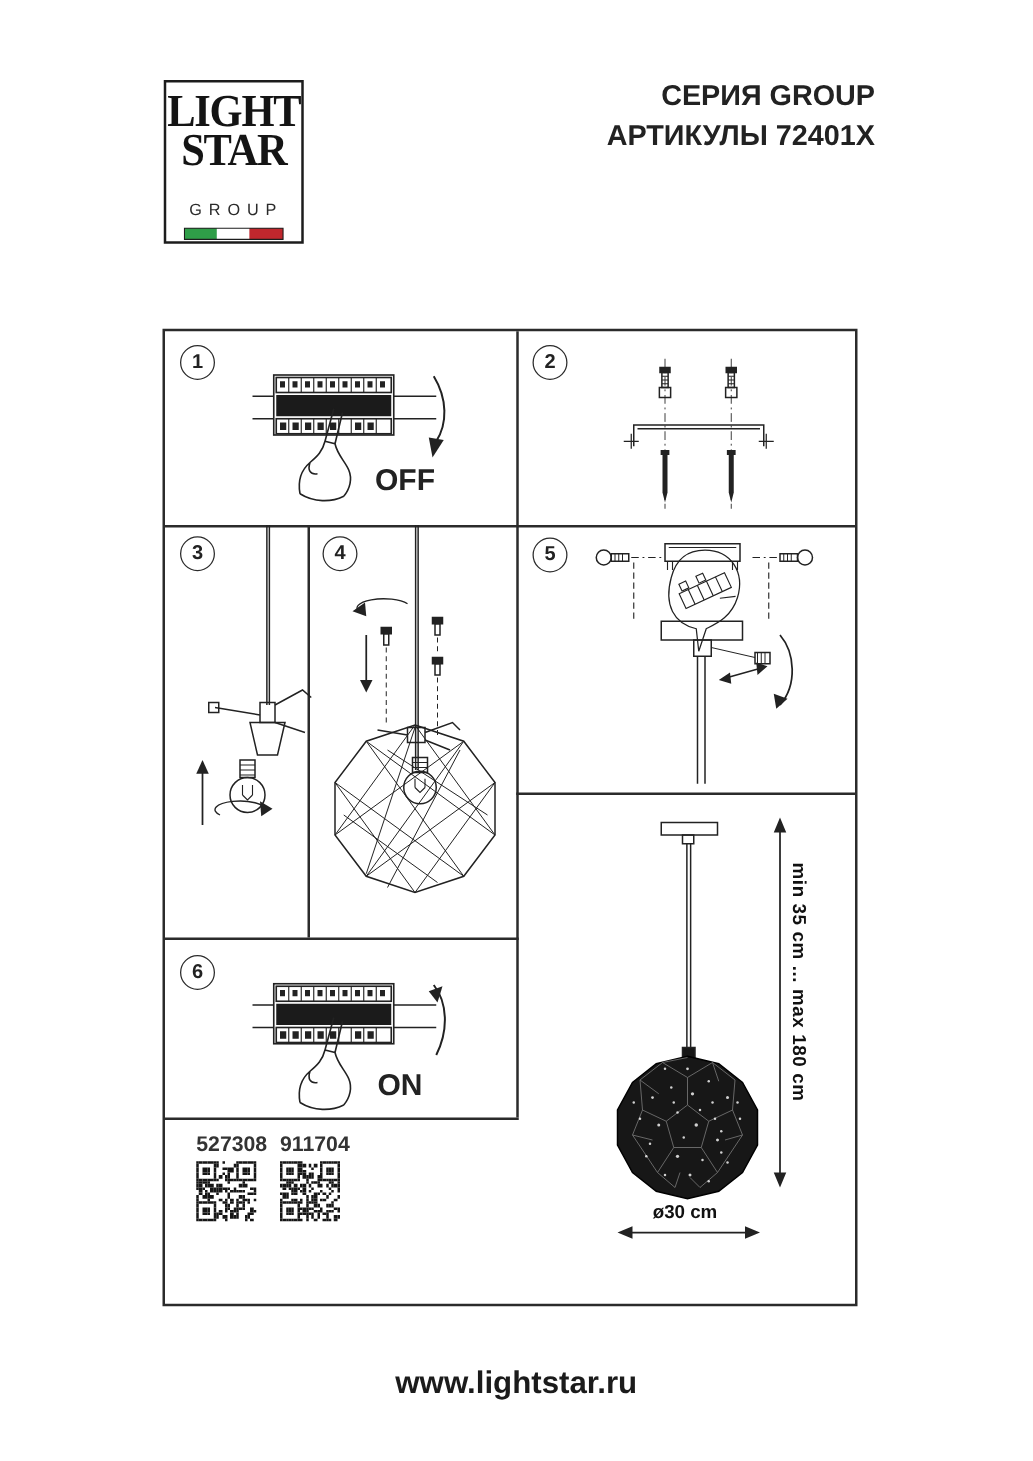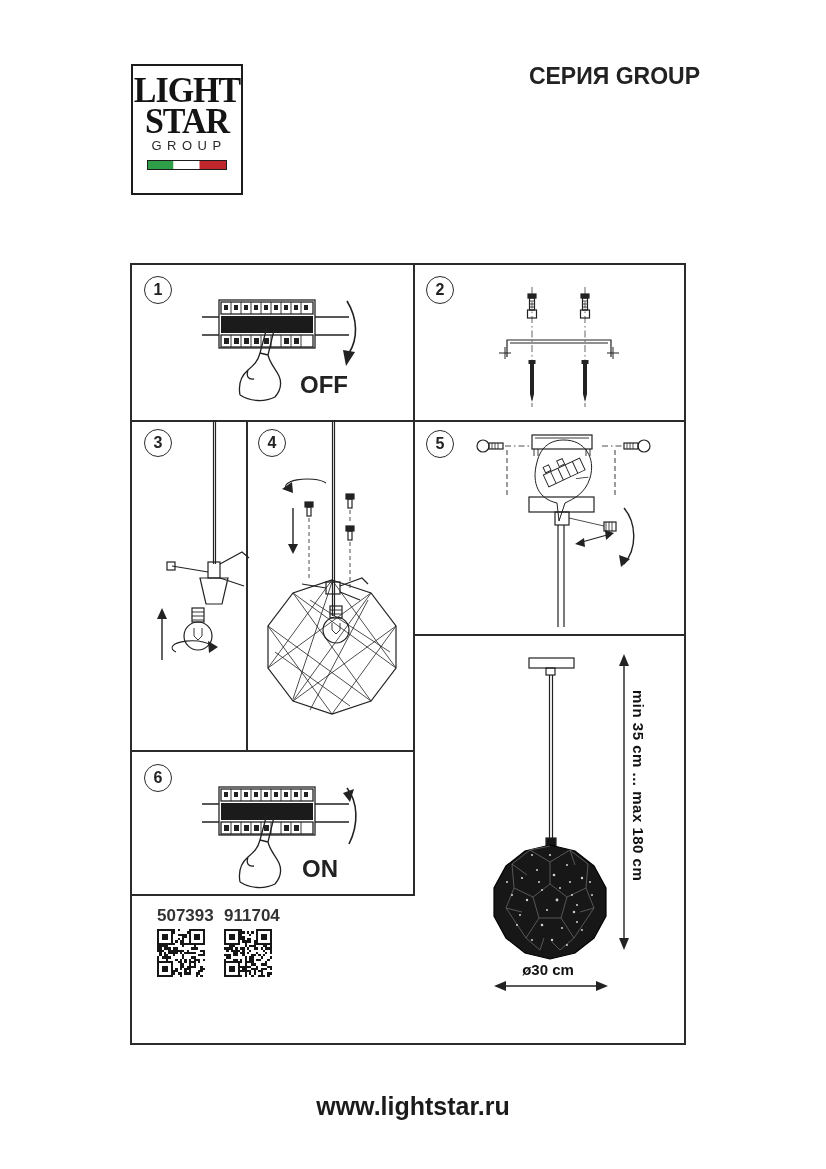"АРТИКУЛЫ 72401X" div.t-line { html: none -> <div>АРТИКУЛЫ 72401X</div> }
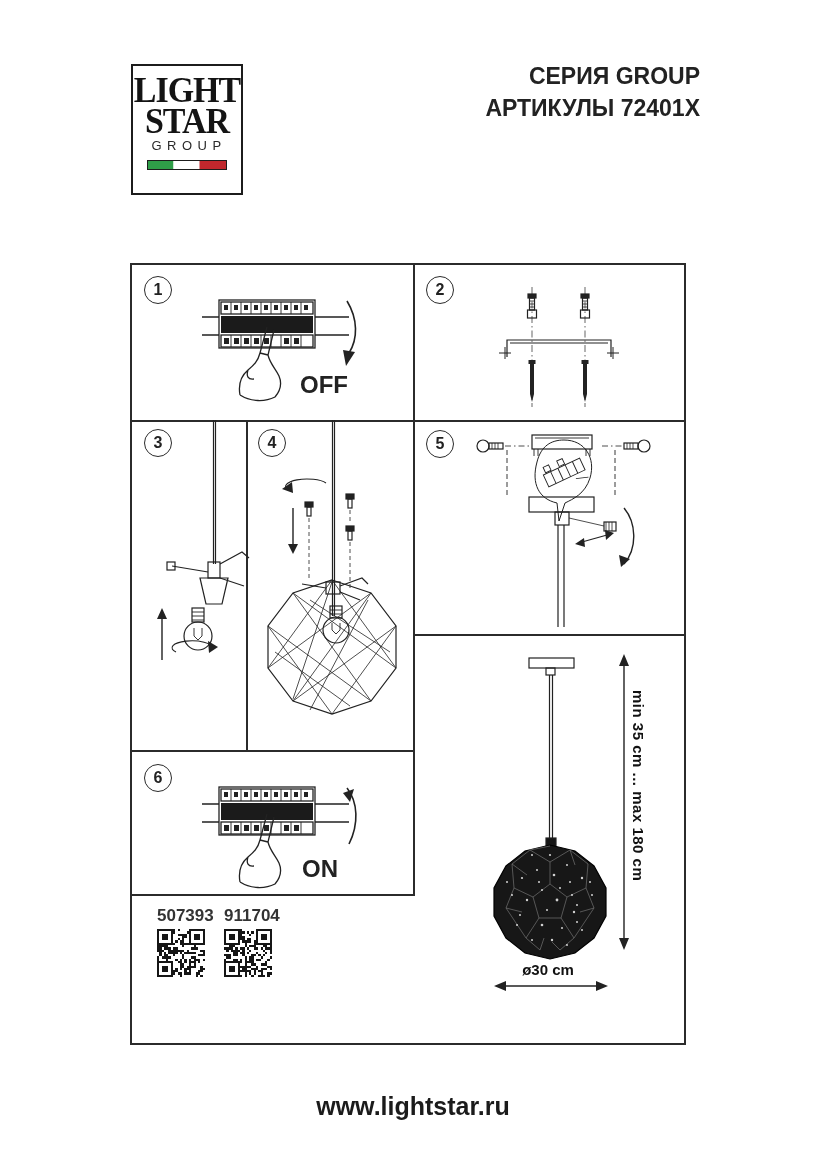"GROUP" .logo-group { margin-top: 2px -> 24px }
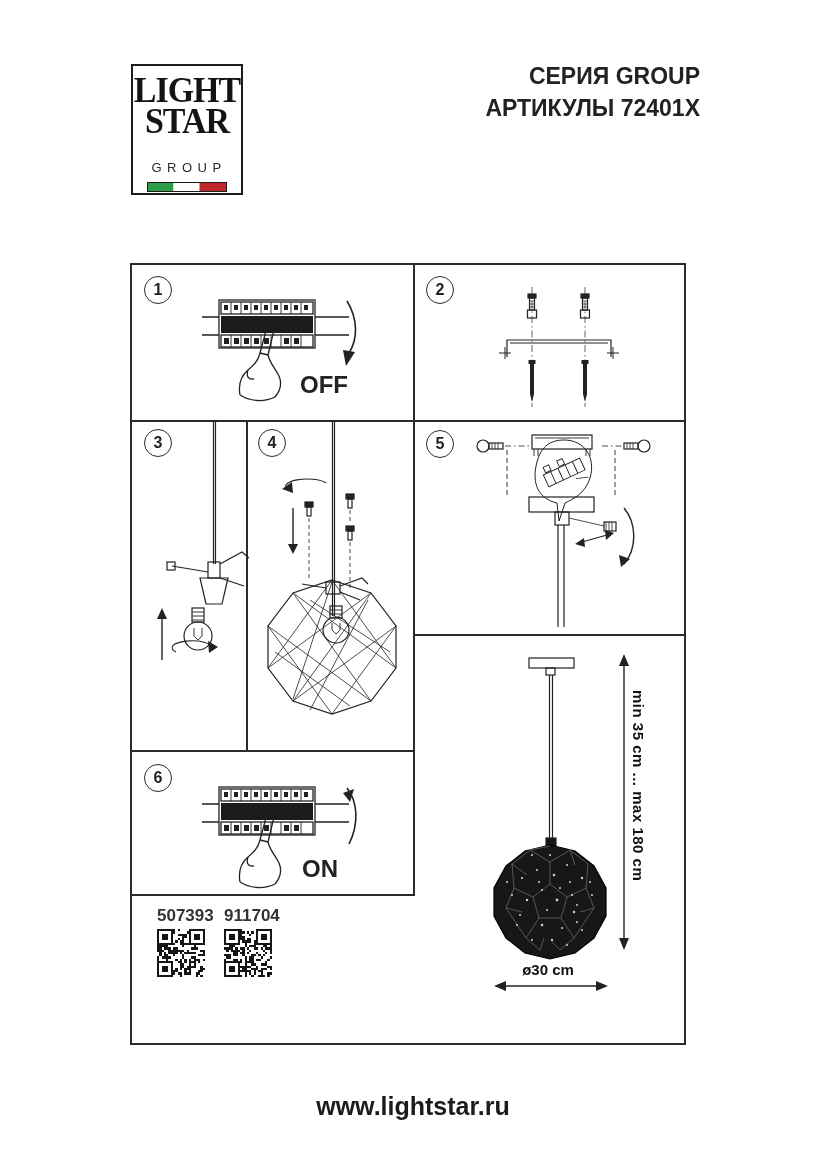"507393" div.article-code { text: 507393 -> 527308 }
